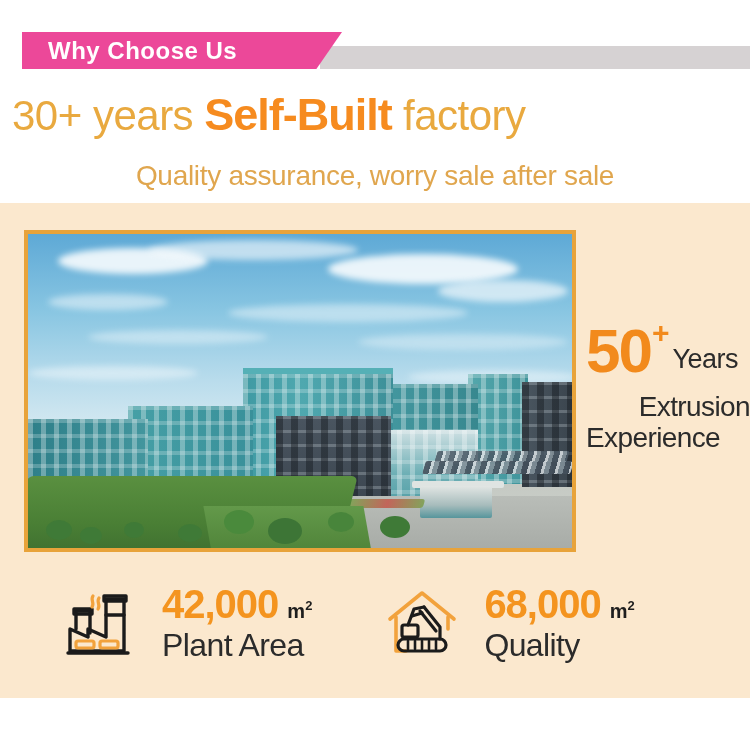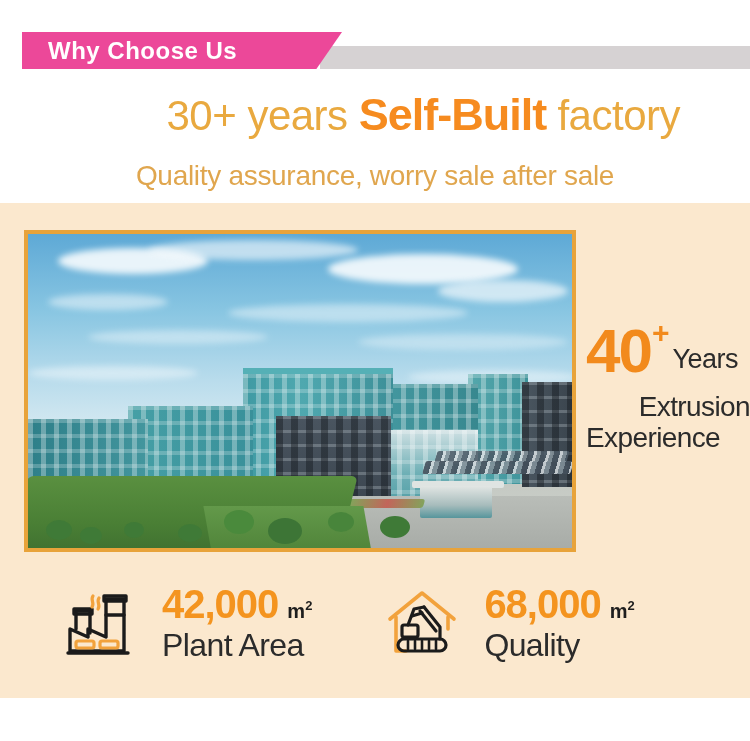"30+ years Self-Built factory" .headline { left: 0 -> 12px; text-align: right -> left }
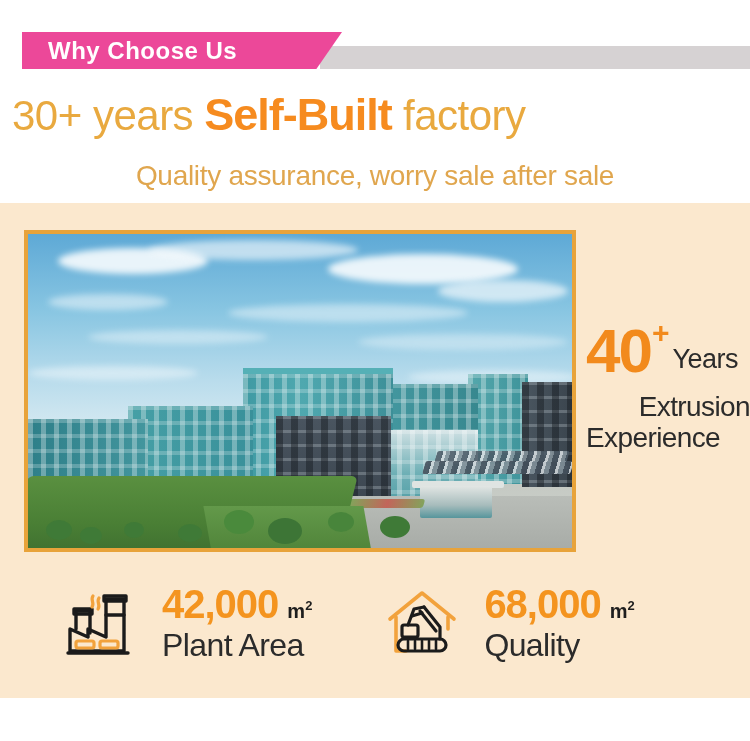"40" span.years-num { text: 40 -> 50 }
